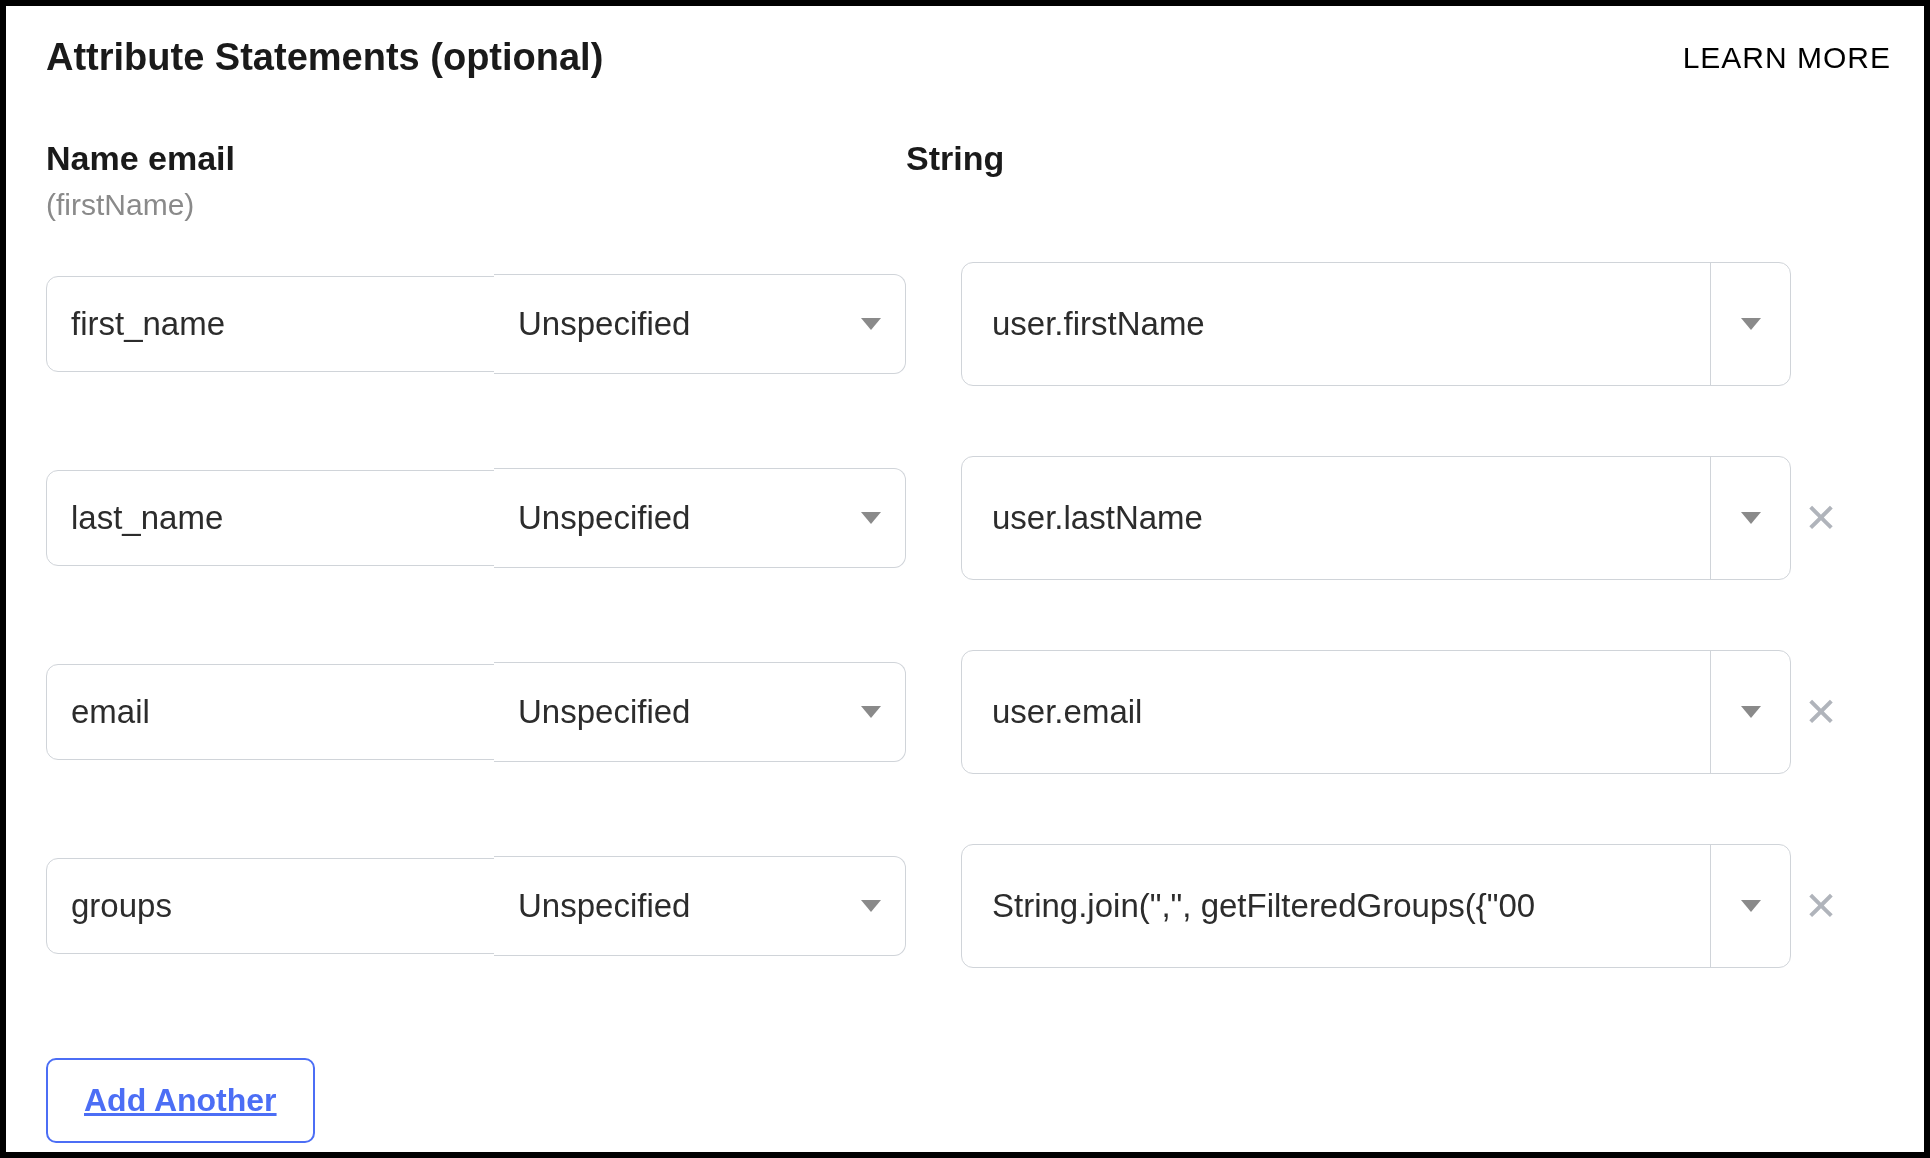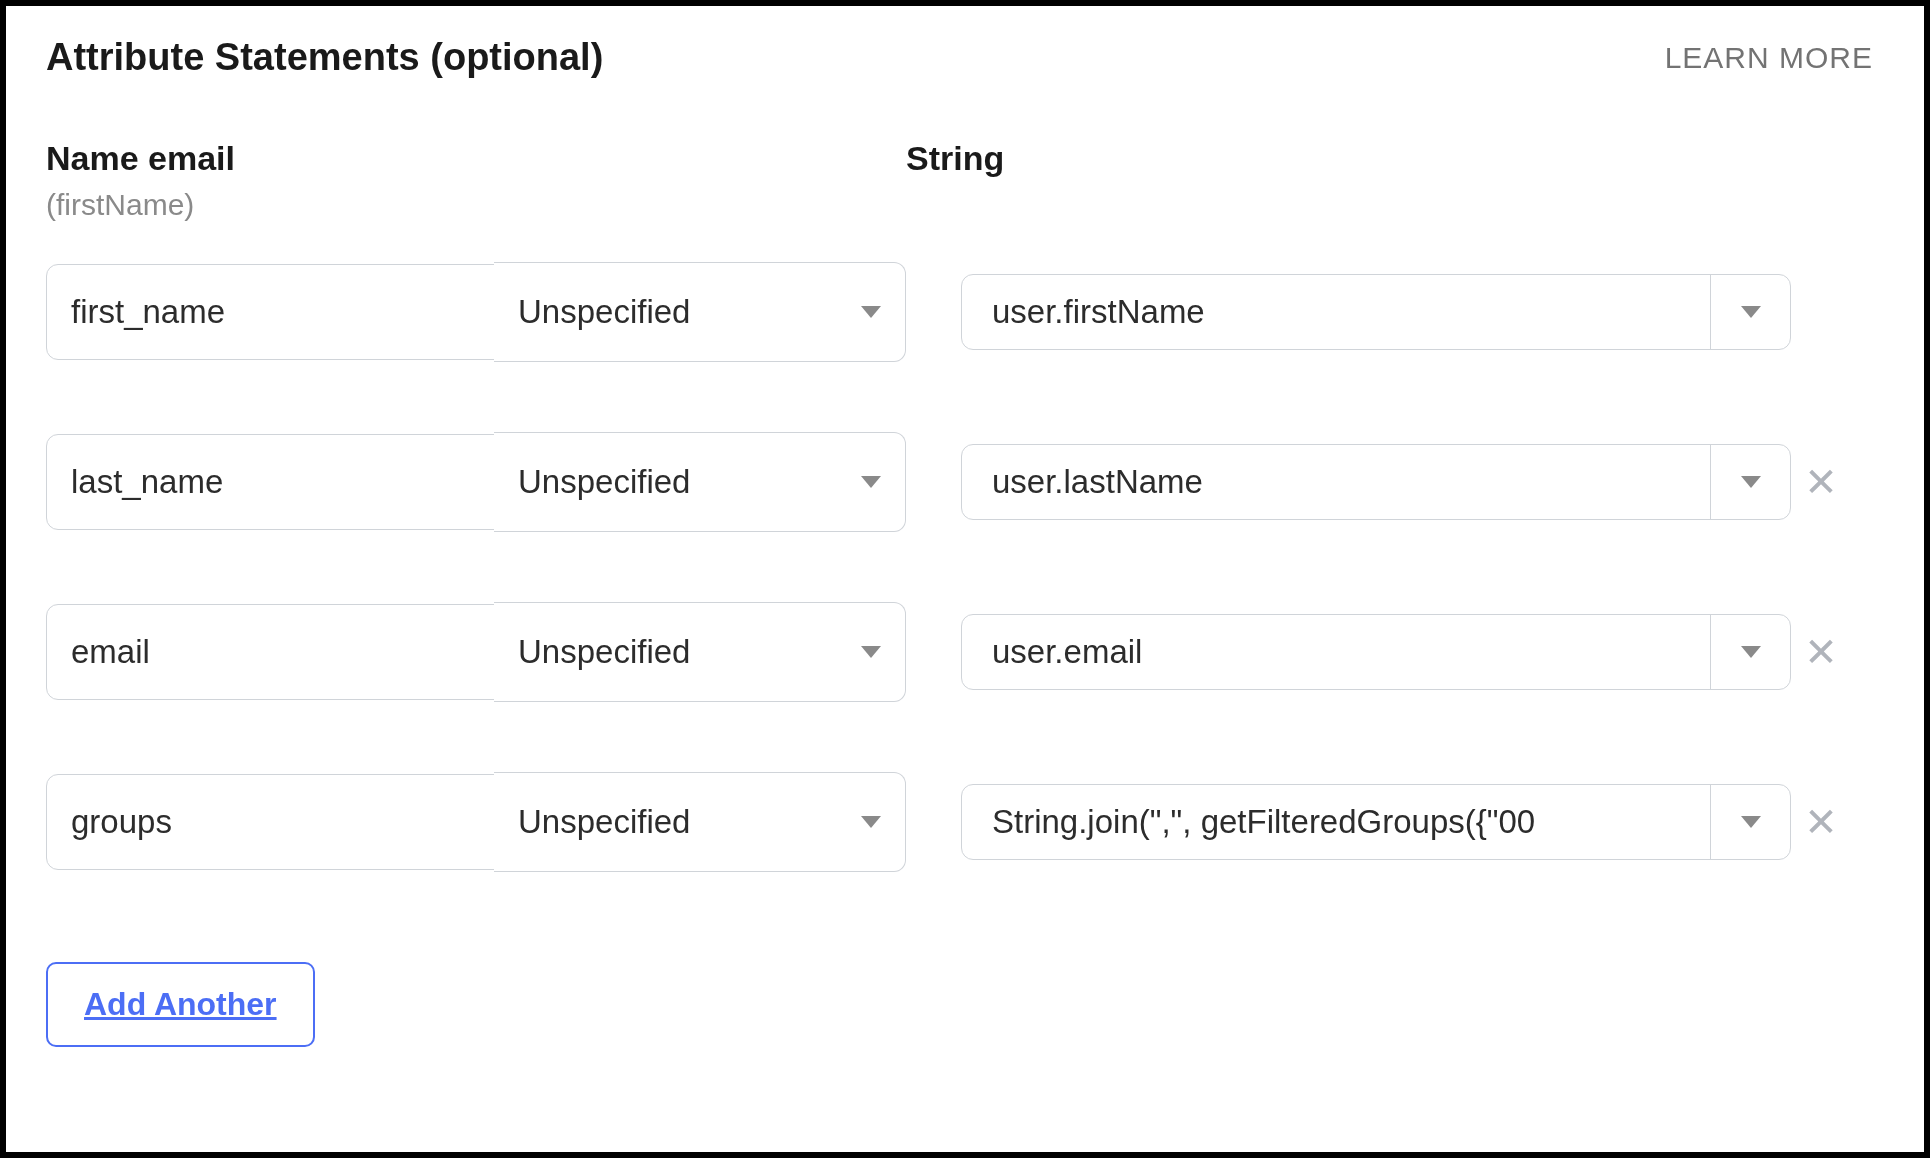"Attribute Statements (optional)" .container { padding: 30px 51px 40px 40px -> 30px 33px 40px 40px }
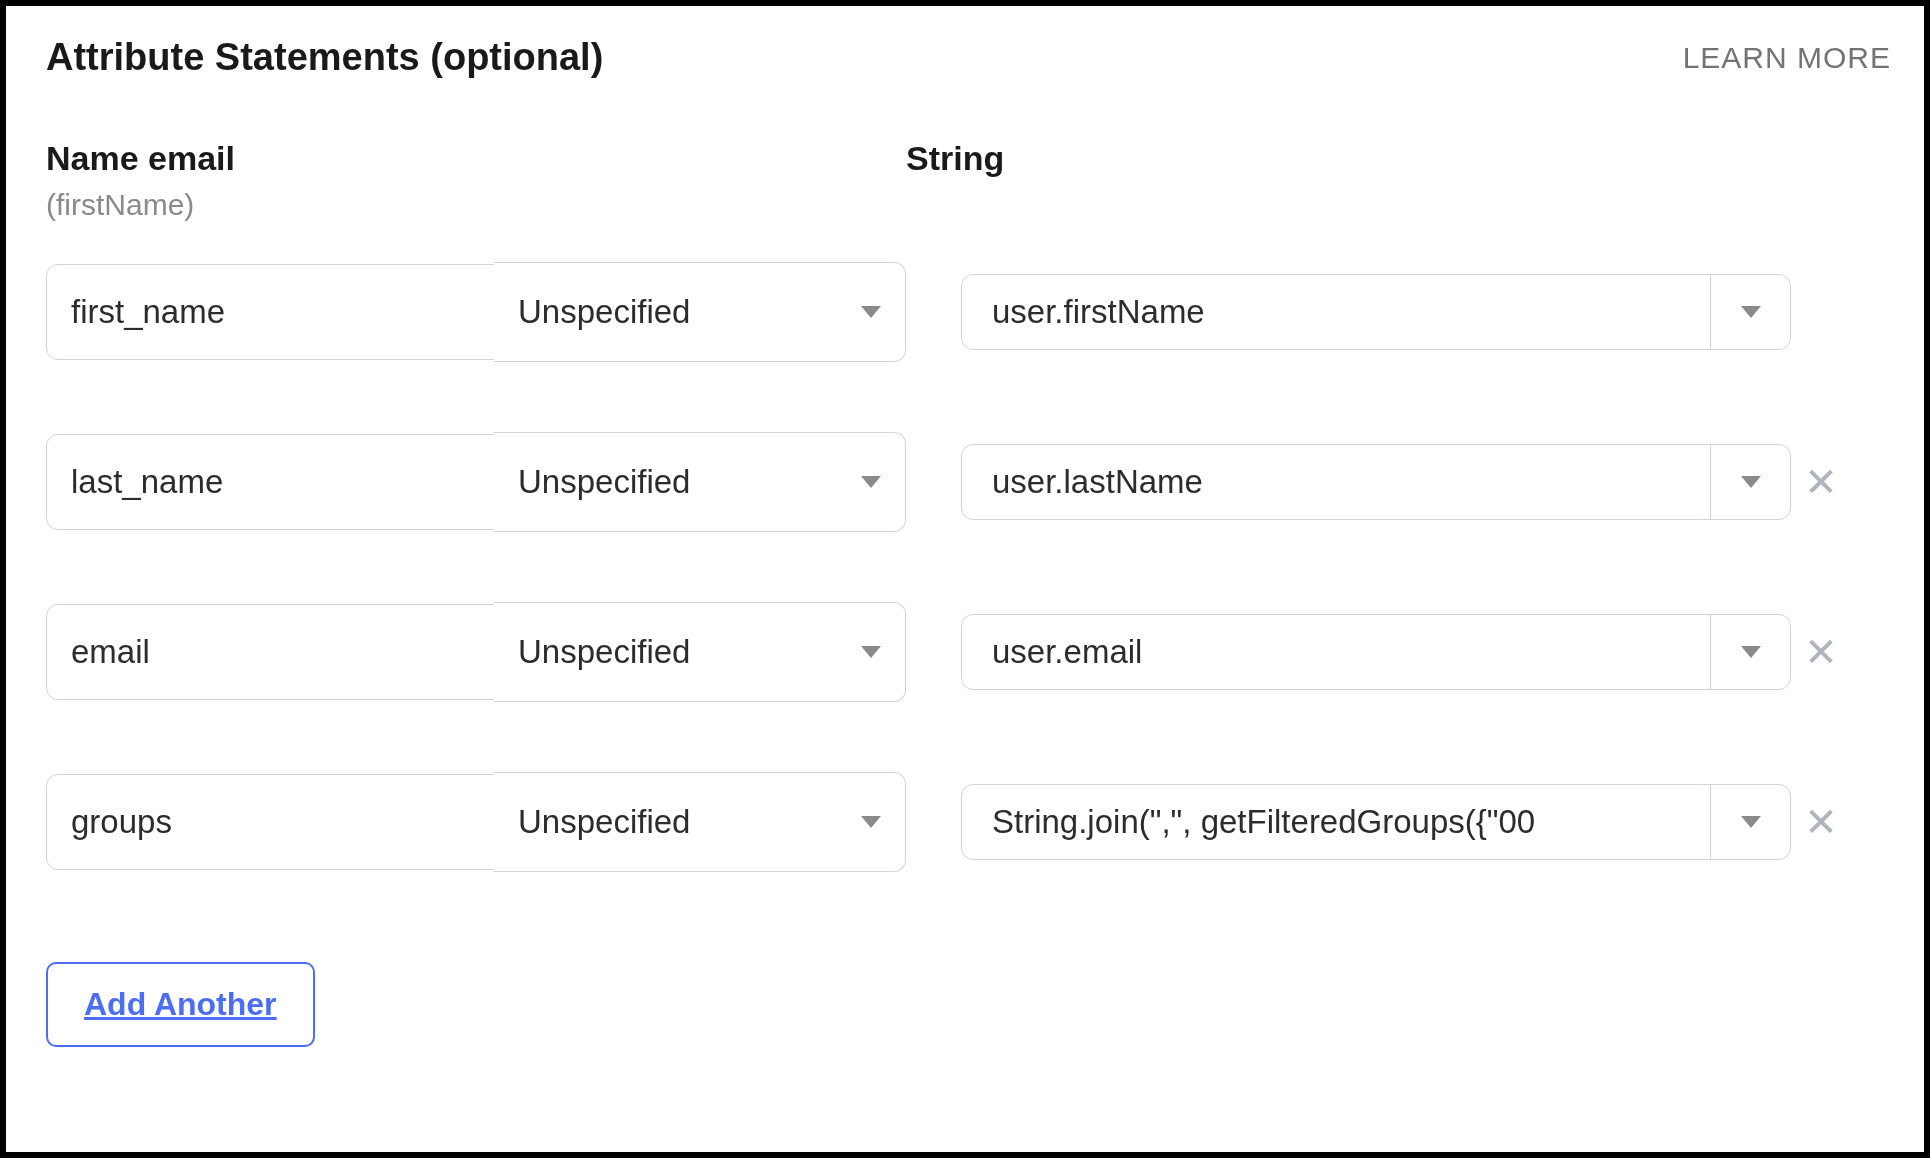"LEARN MORE" .learn-more { color: #737373 -> #000000 }
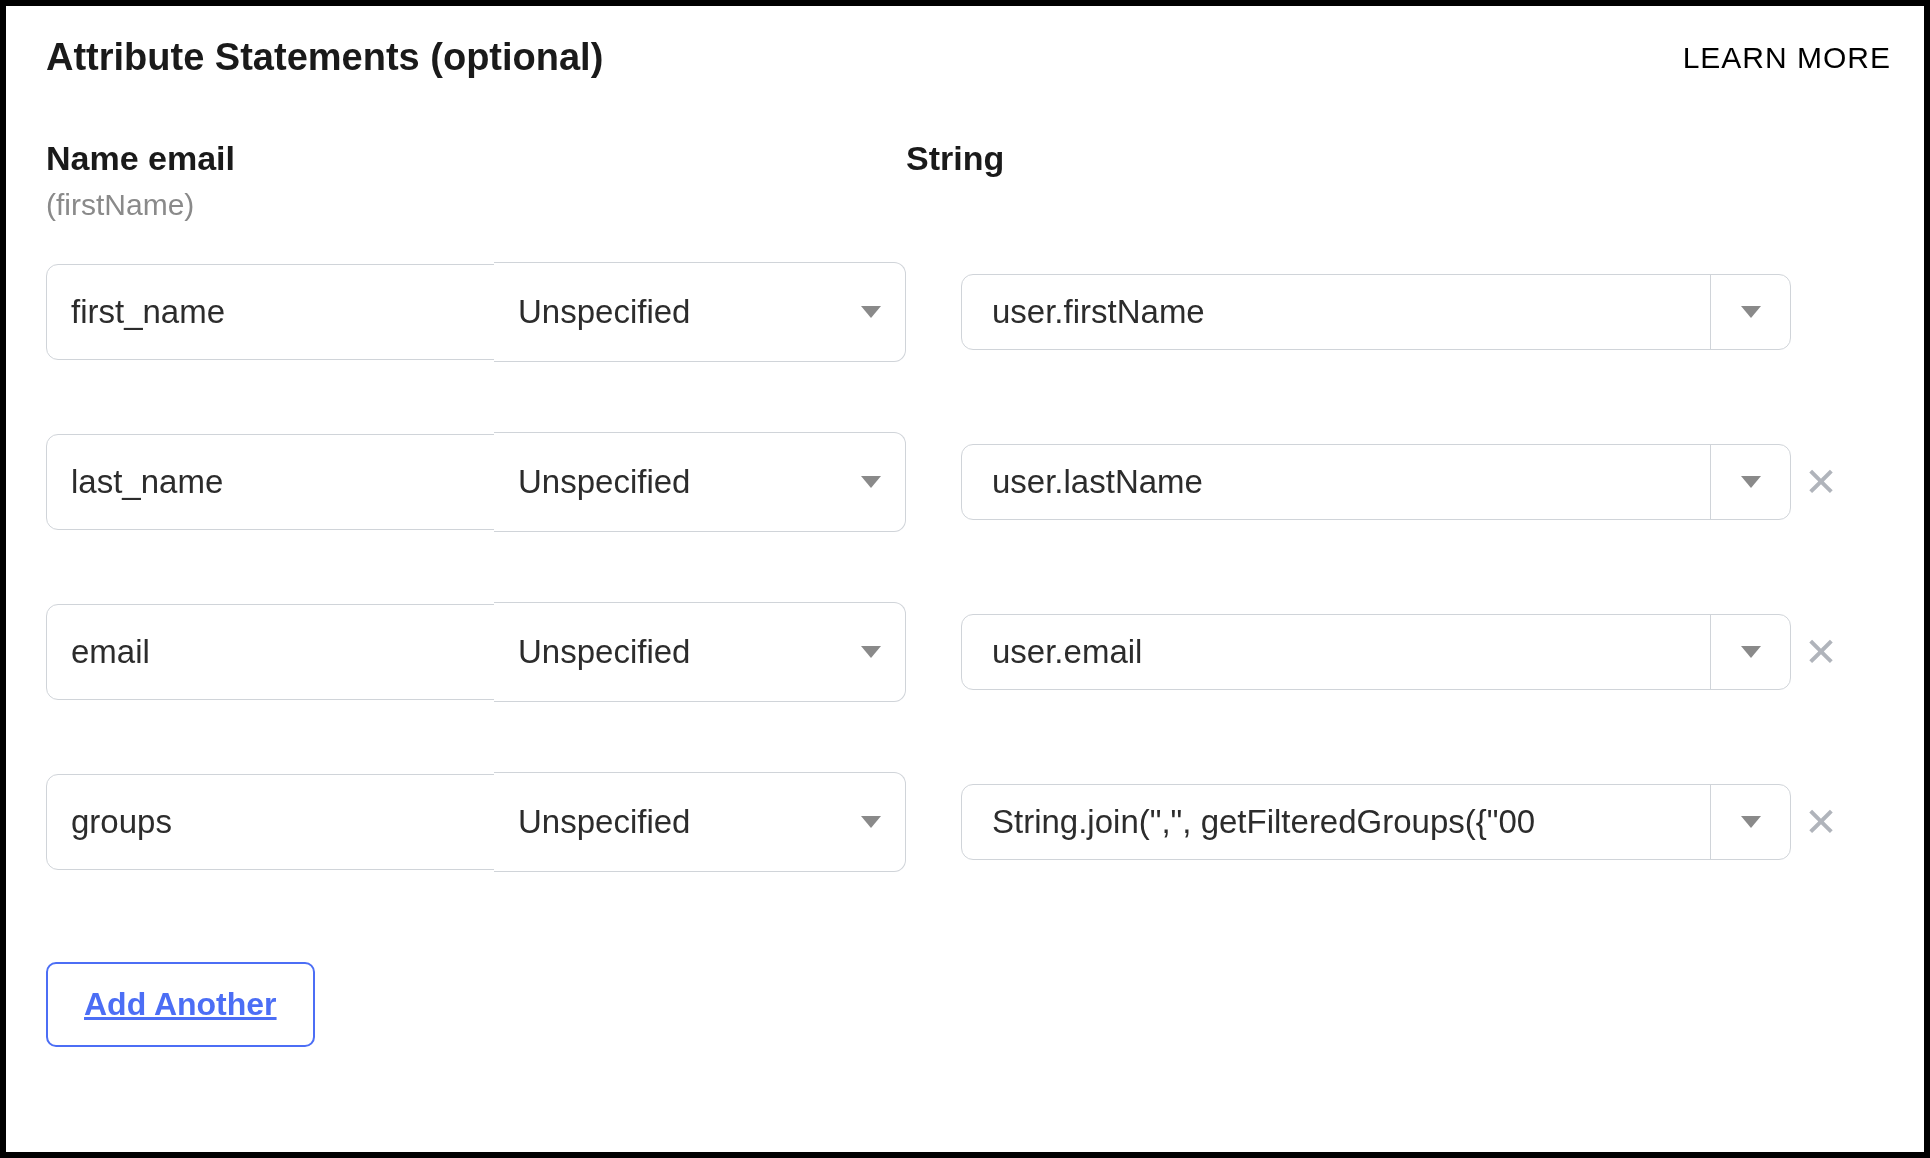"user.firstName" .value-field { height: 76px -> 124px }
